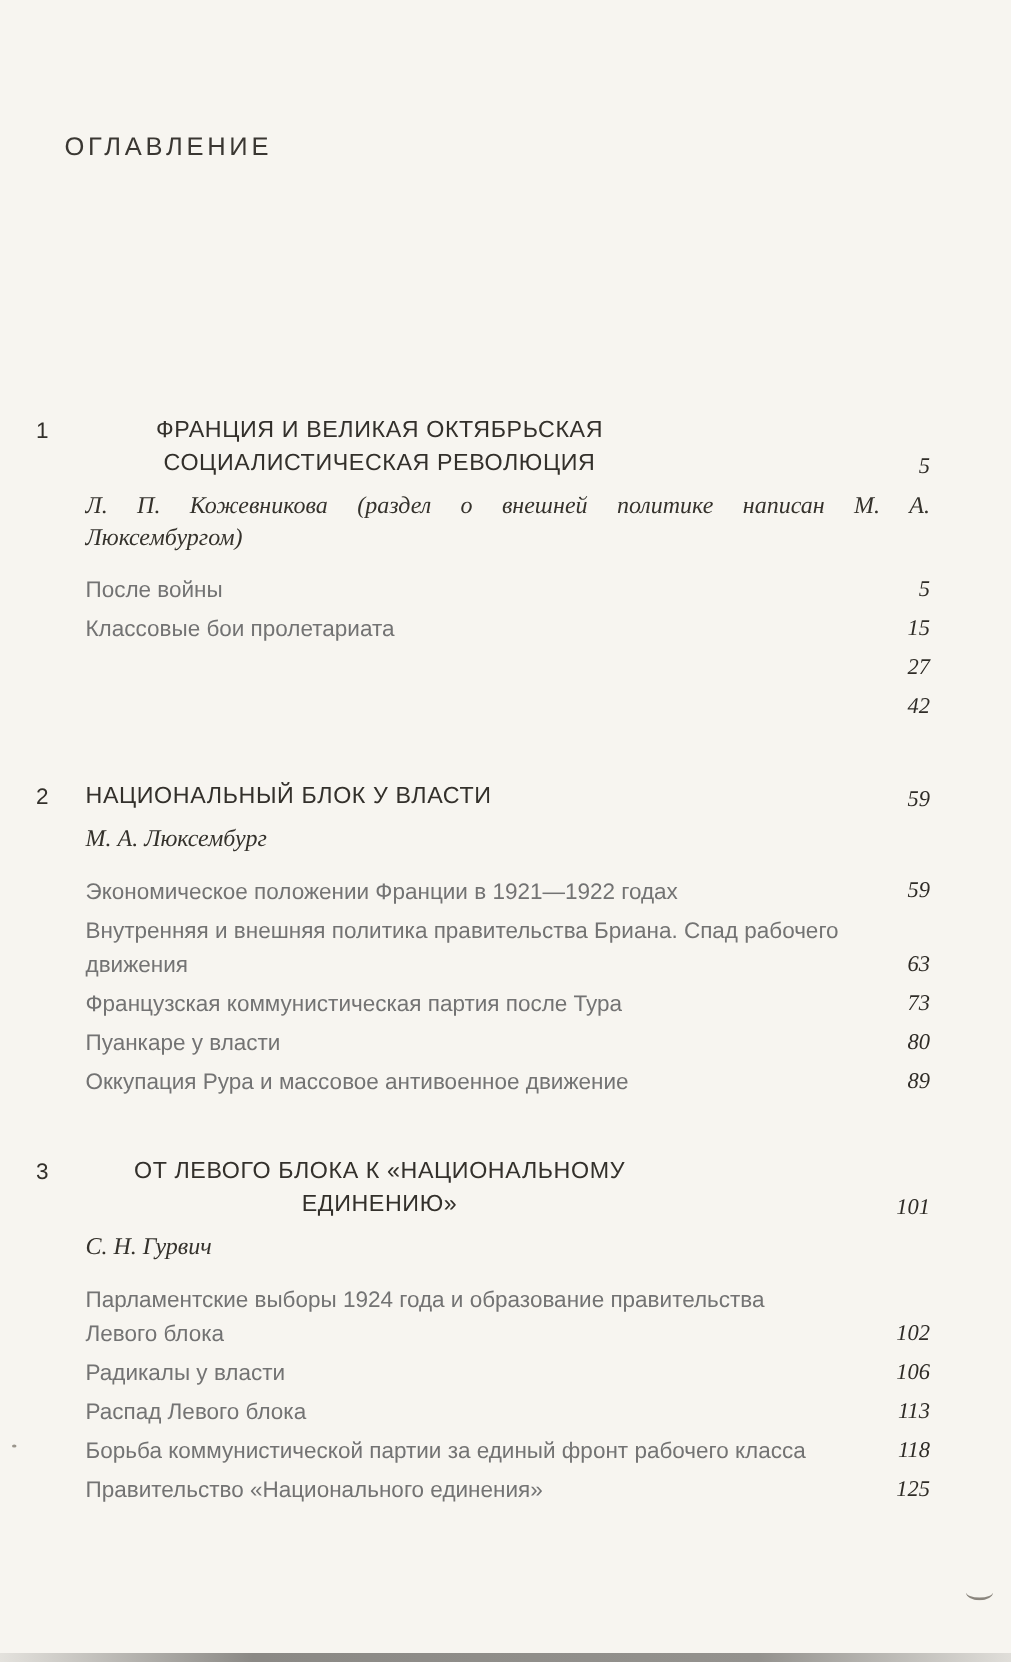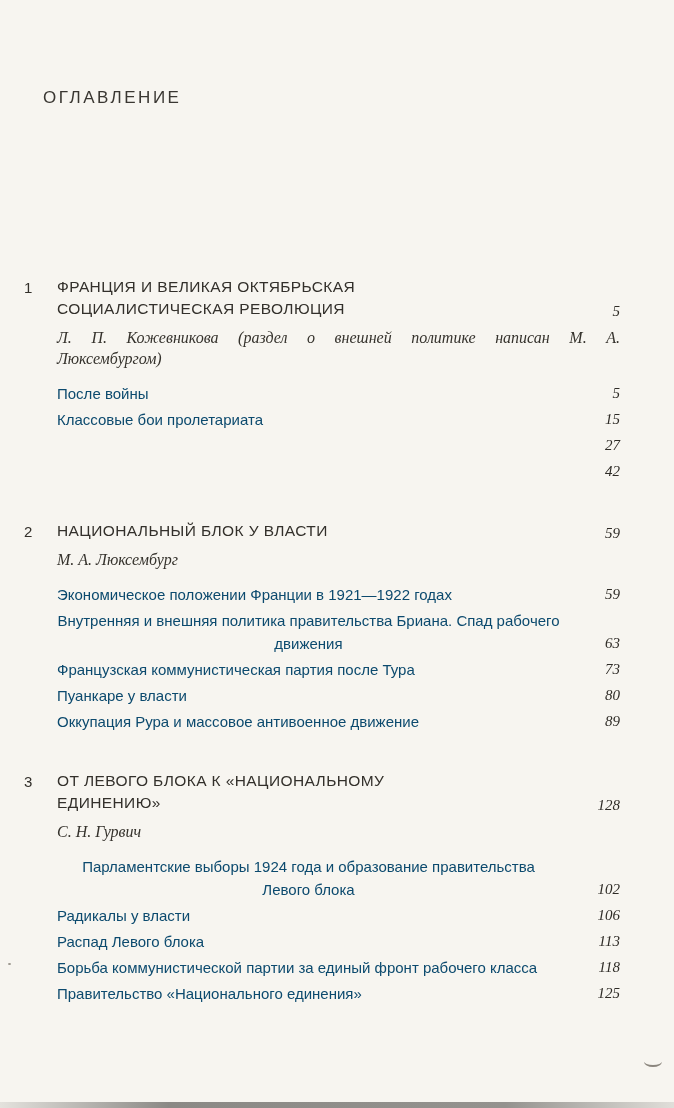"ФРАНЦИЯ И ВЕЛИКАЯ ОКТЯБРЬСКАЯ" .ch-head { text-align: none -> center }
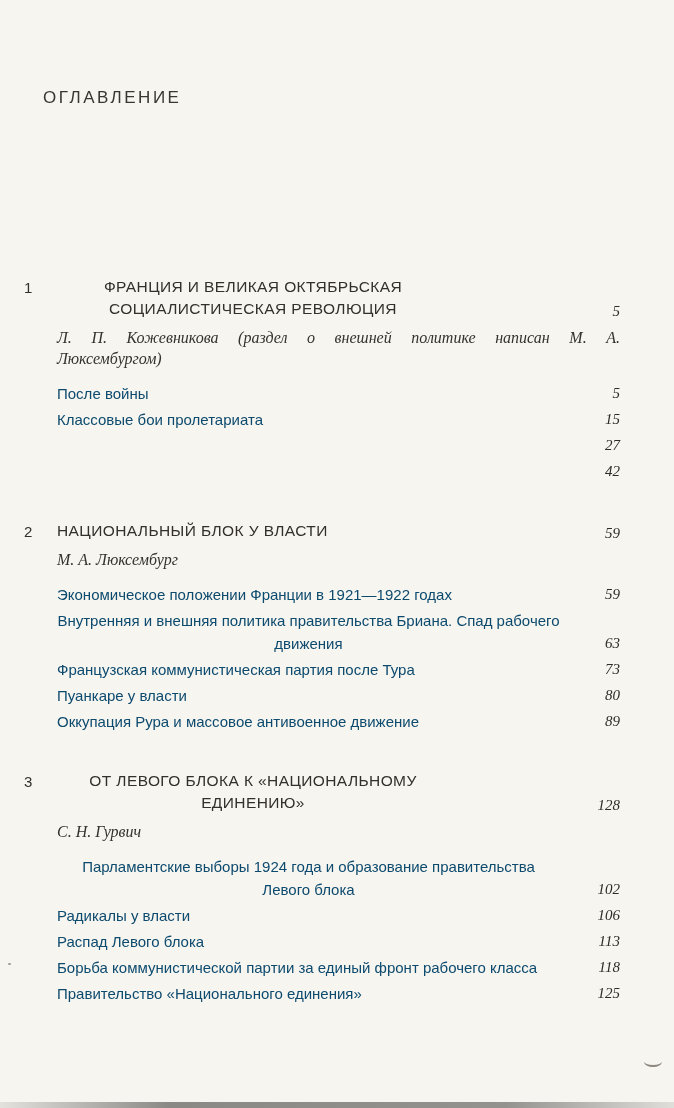"После войны" .entry-text { color: #0c4a6e -> #737373; text-align: center -> none }
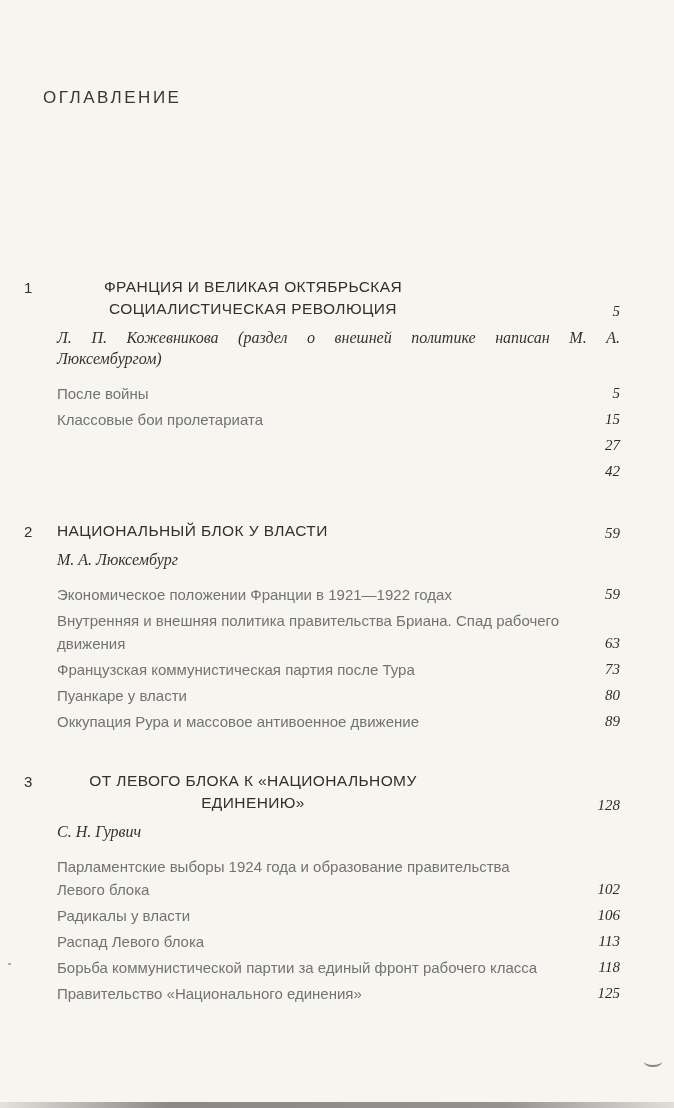"128" div.ch-page { text: 128 -> 101 }
